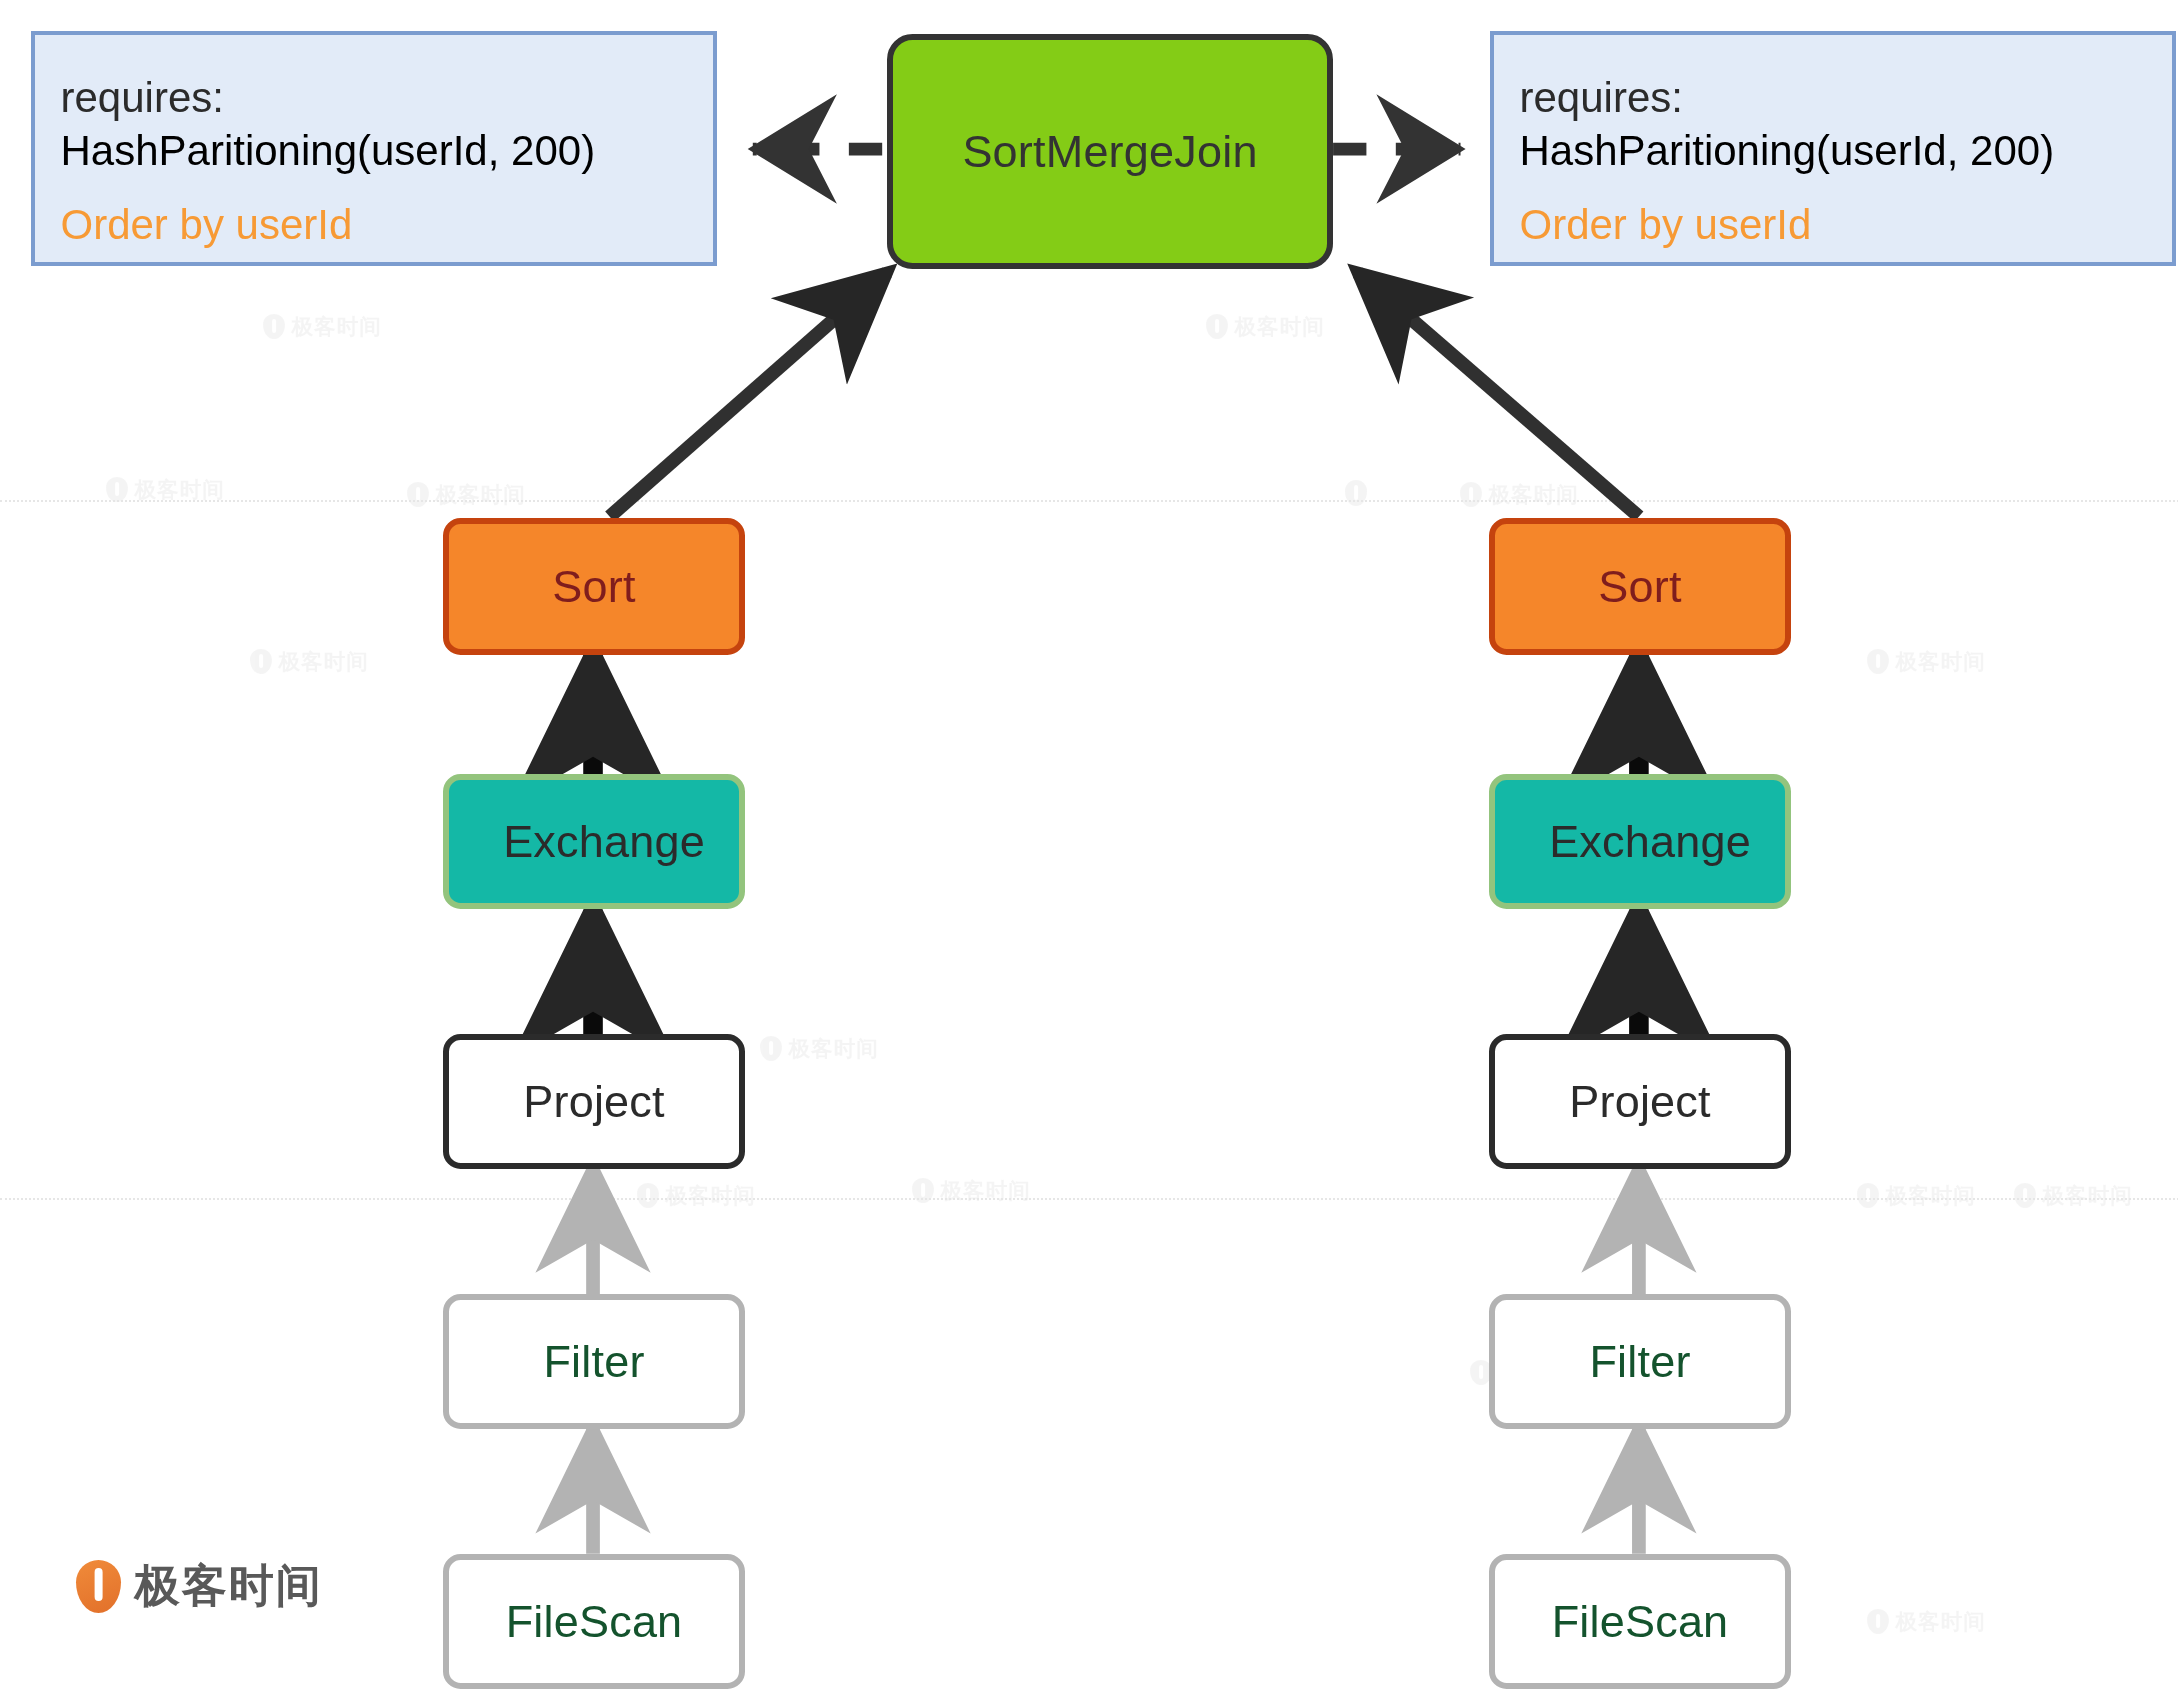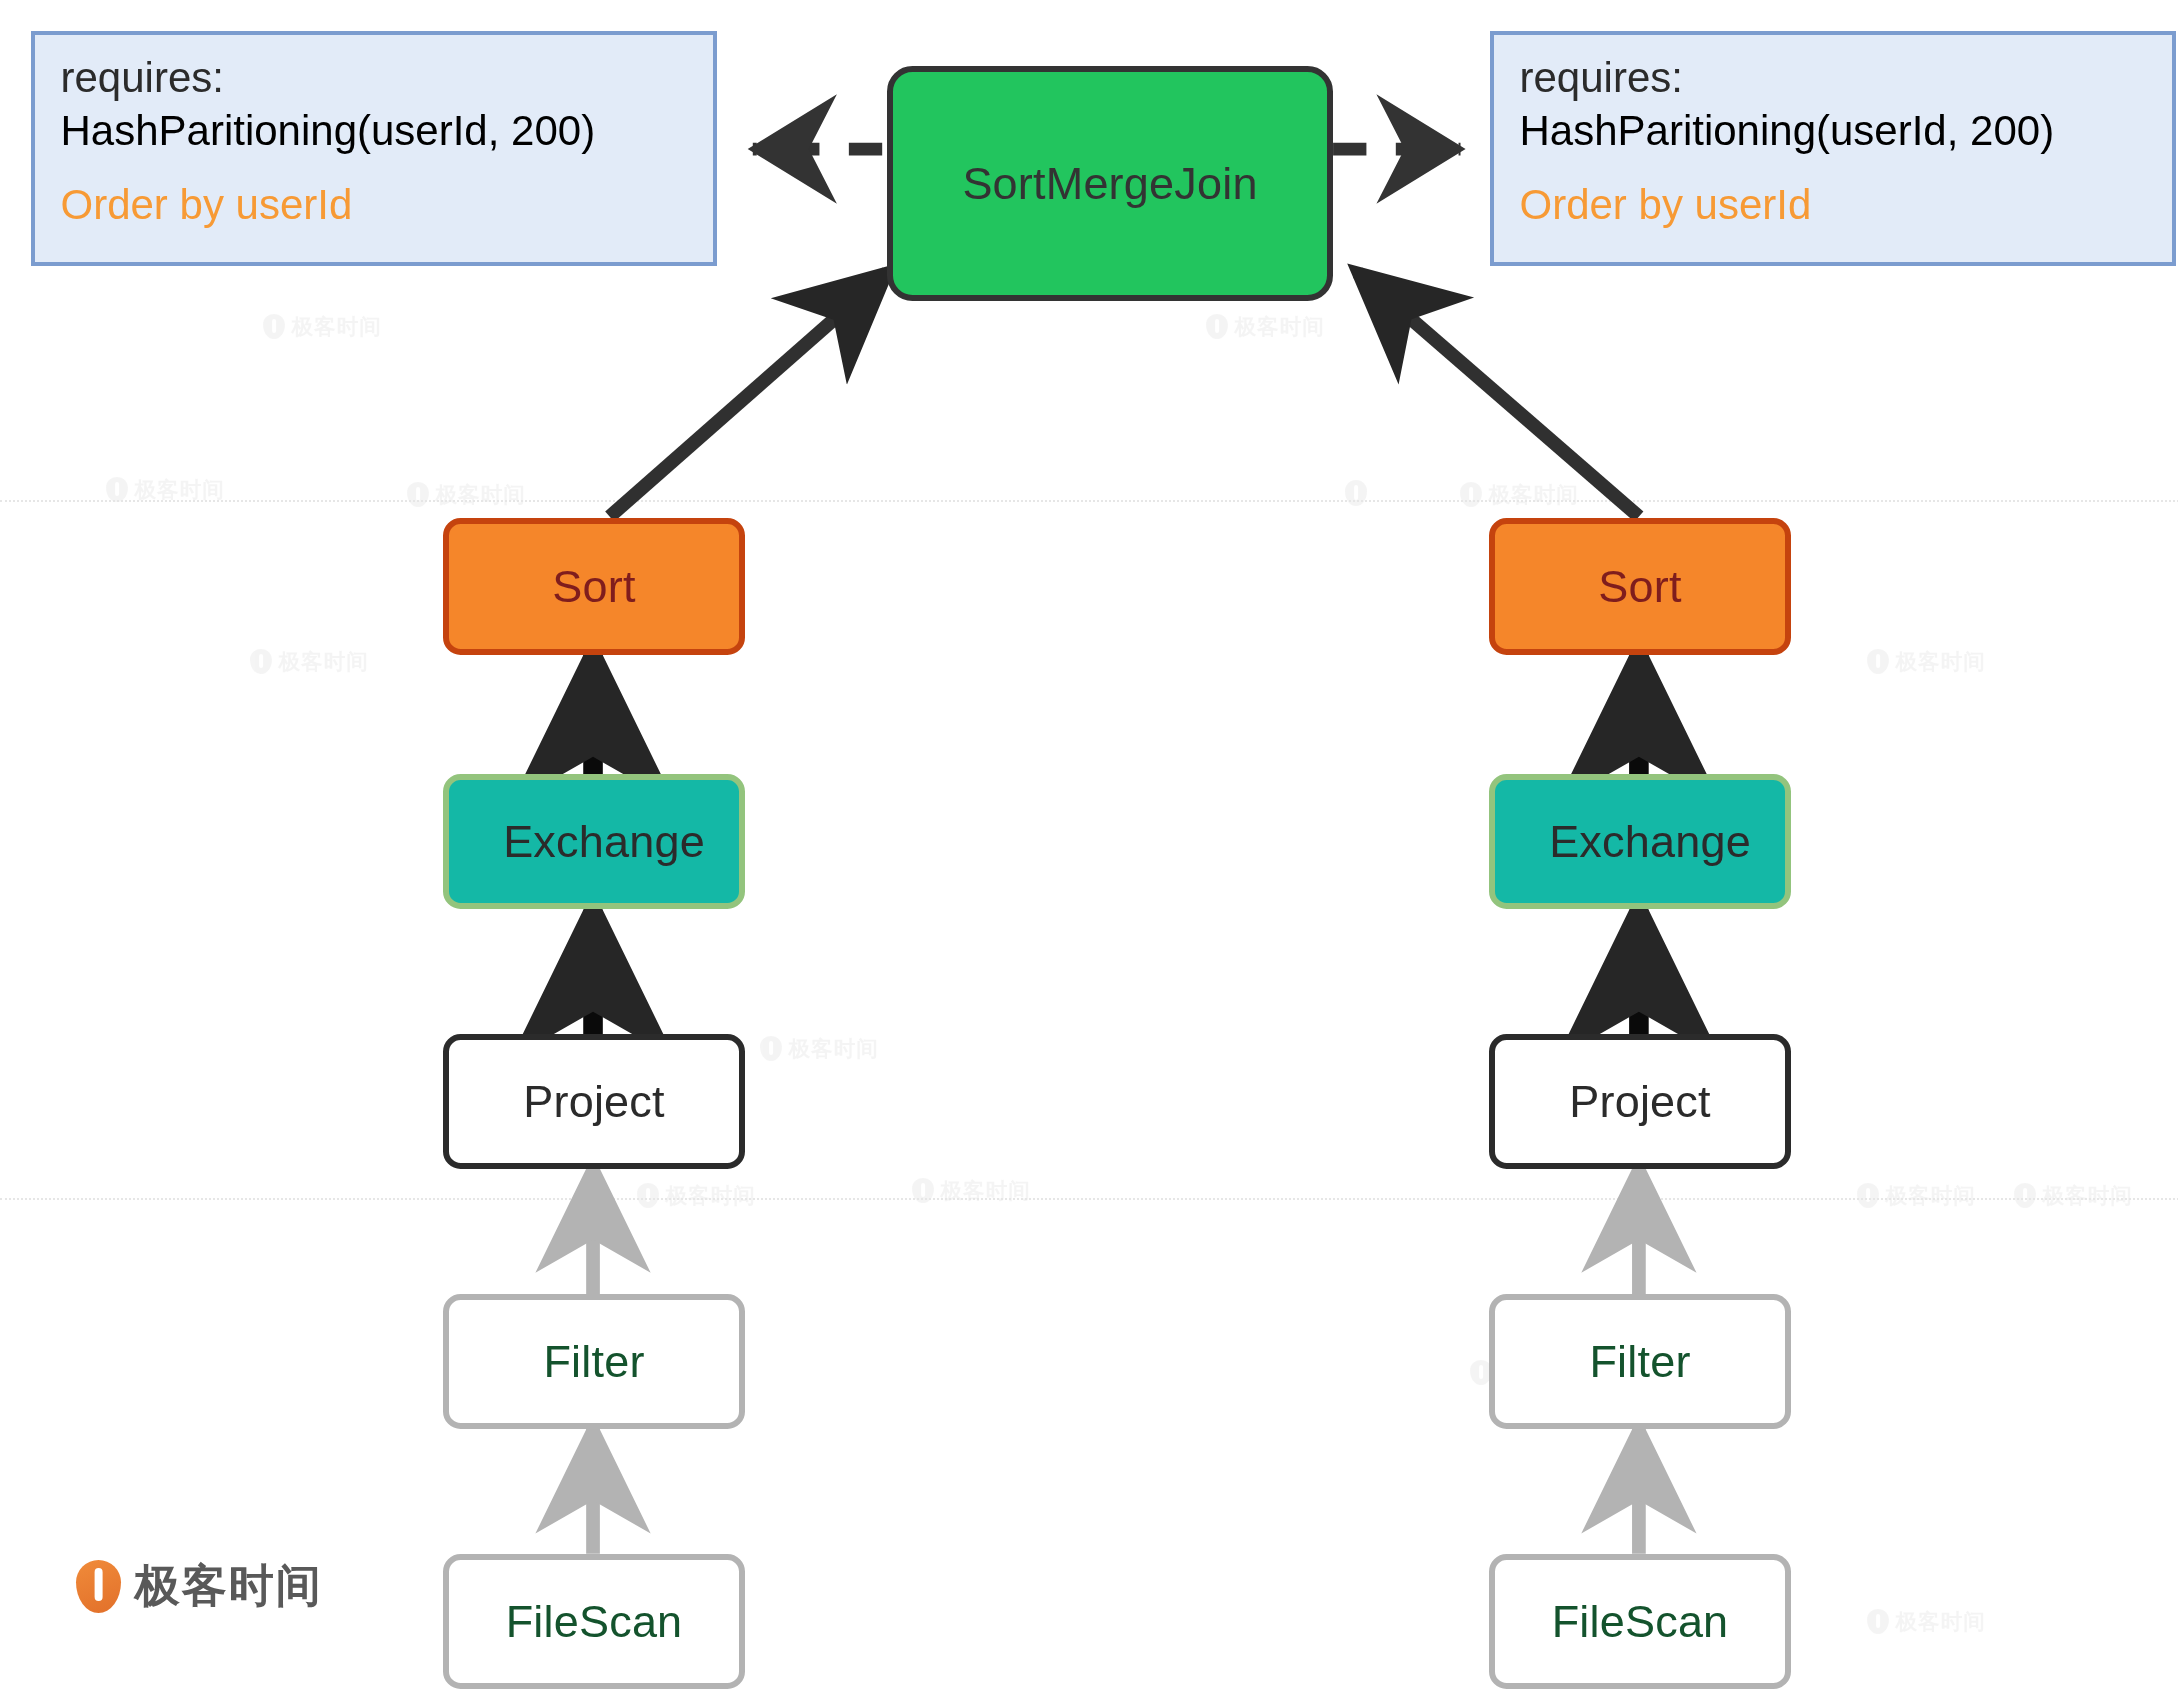"requires:" .cl-requires { margin-top: none -> 20px }
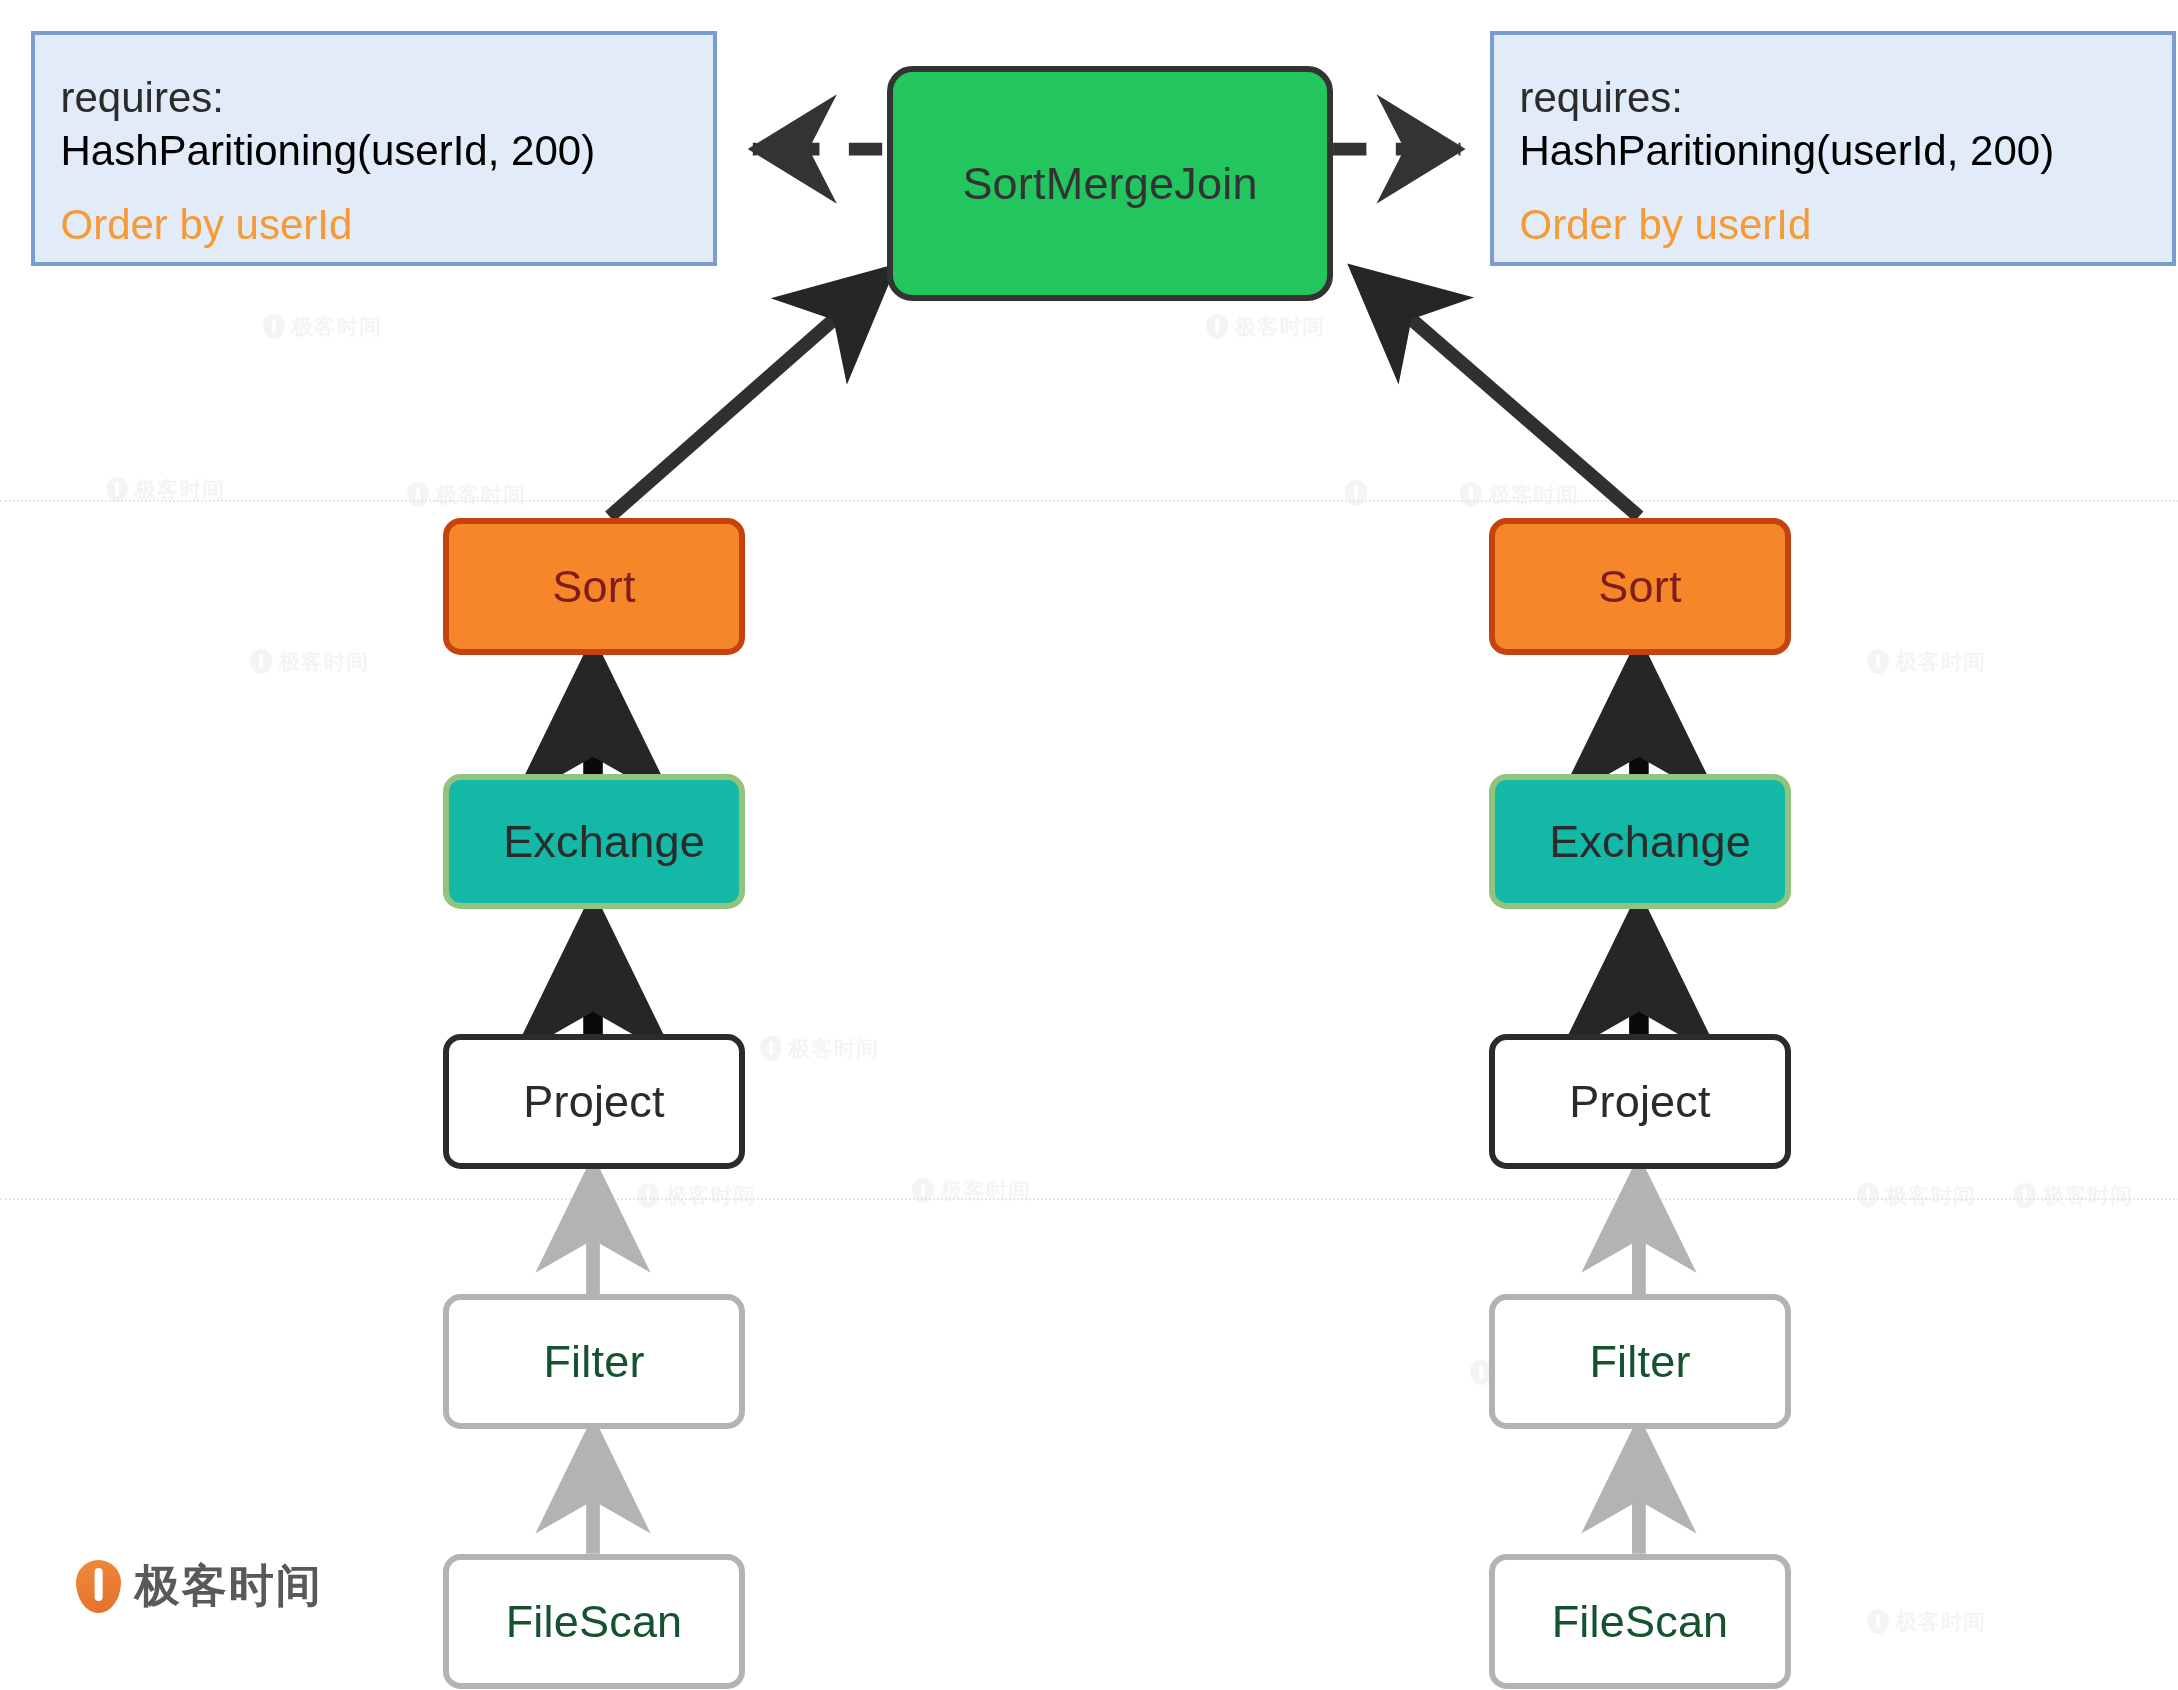"SortMergeJoin" .node-join { background: #22c55e -> #84cc16; margin-top: 32px -> none }
